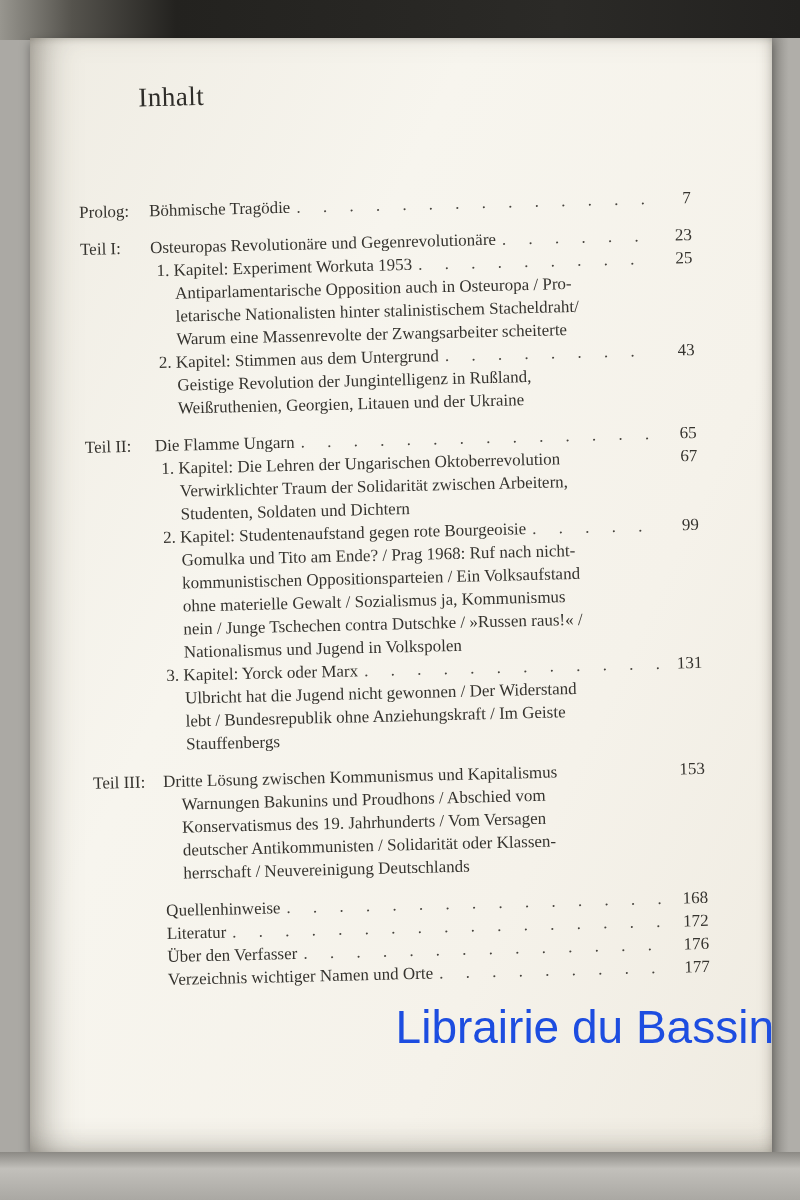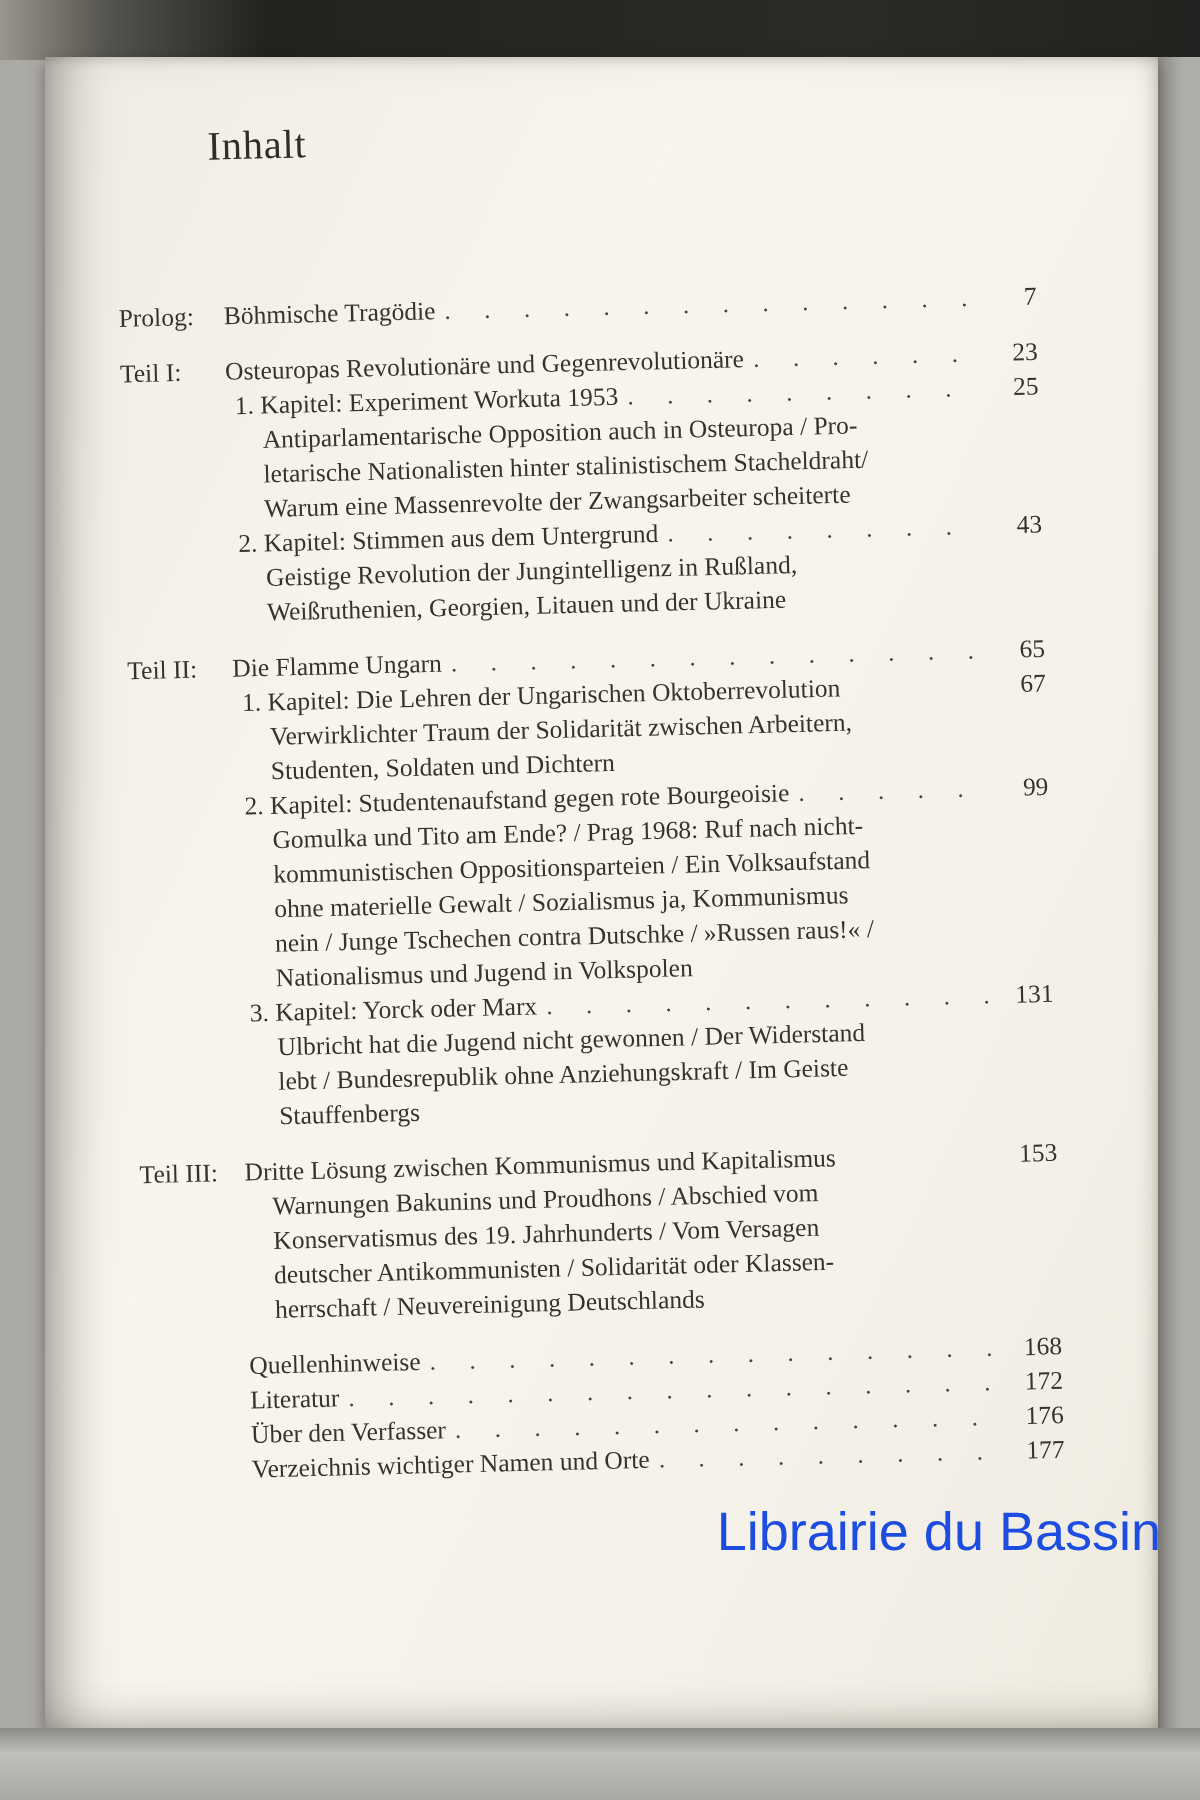"Librairie du Bassin" .watermark { font-size: 36px -> 46px }
